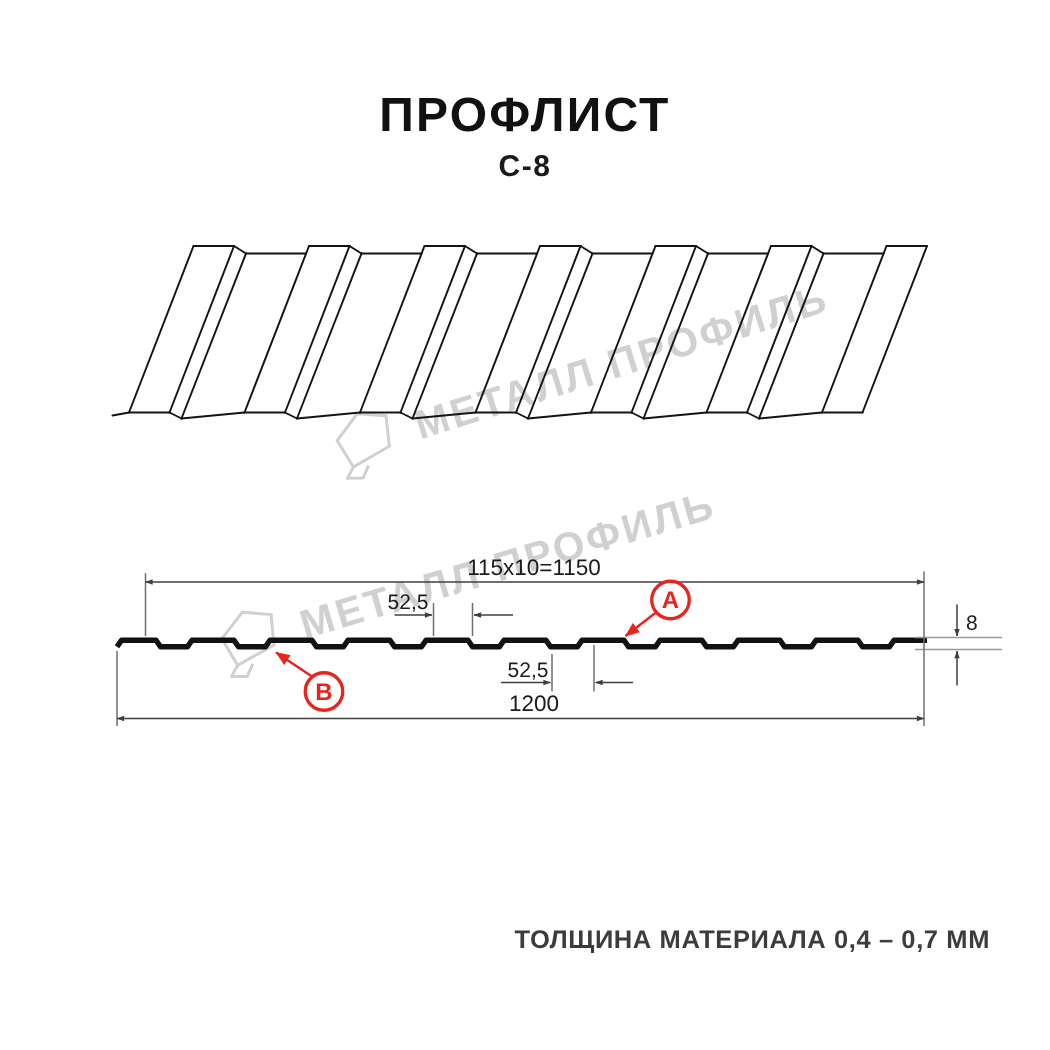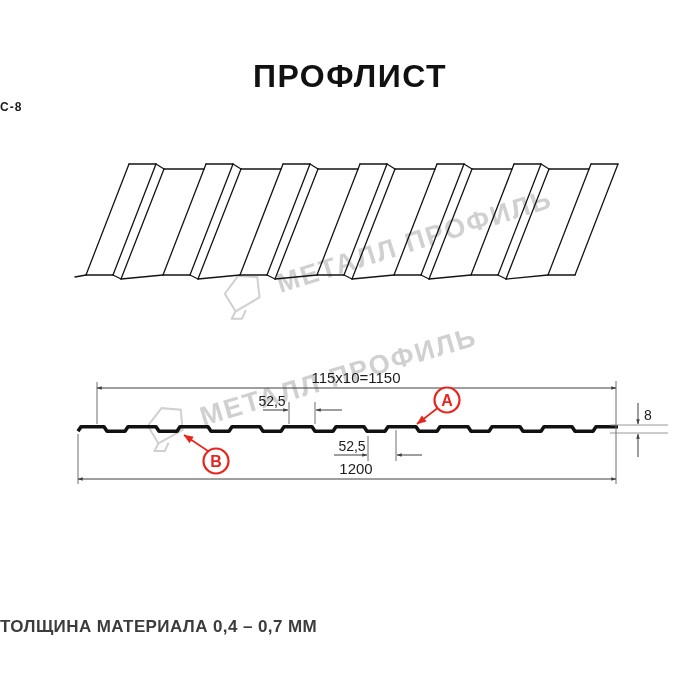"С-8" .subtitle { font-size: 12px -> 20px; text-align: left -> center }
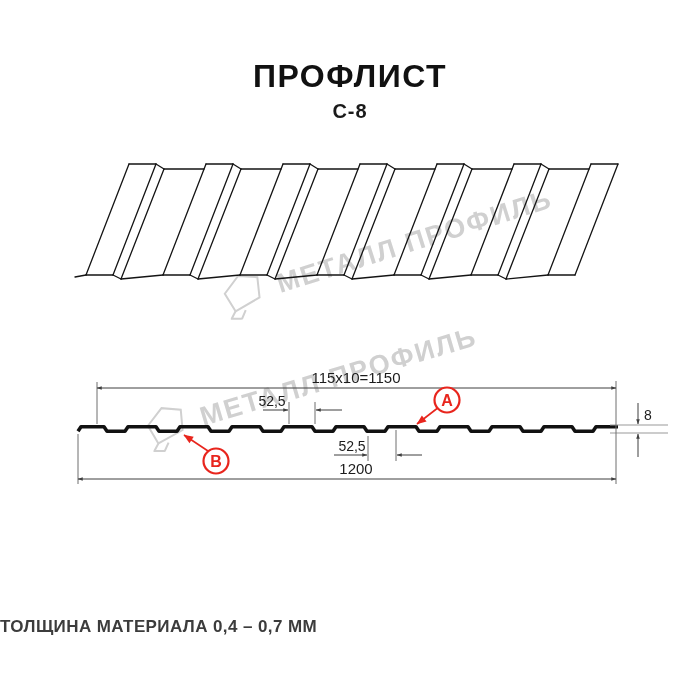"ТОЛЩИНА МАТЕРИАЛА 0,4 – 0,7" .footer { text-align: left -> right }
